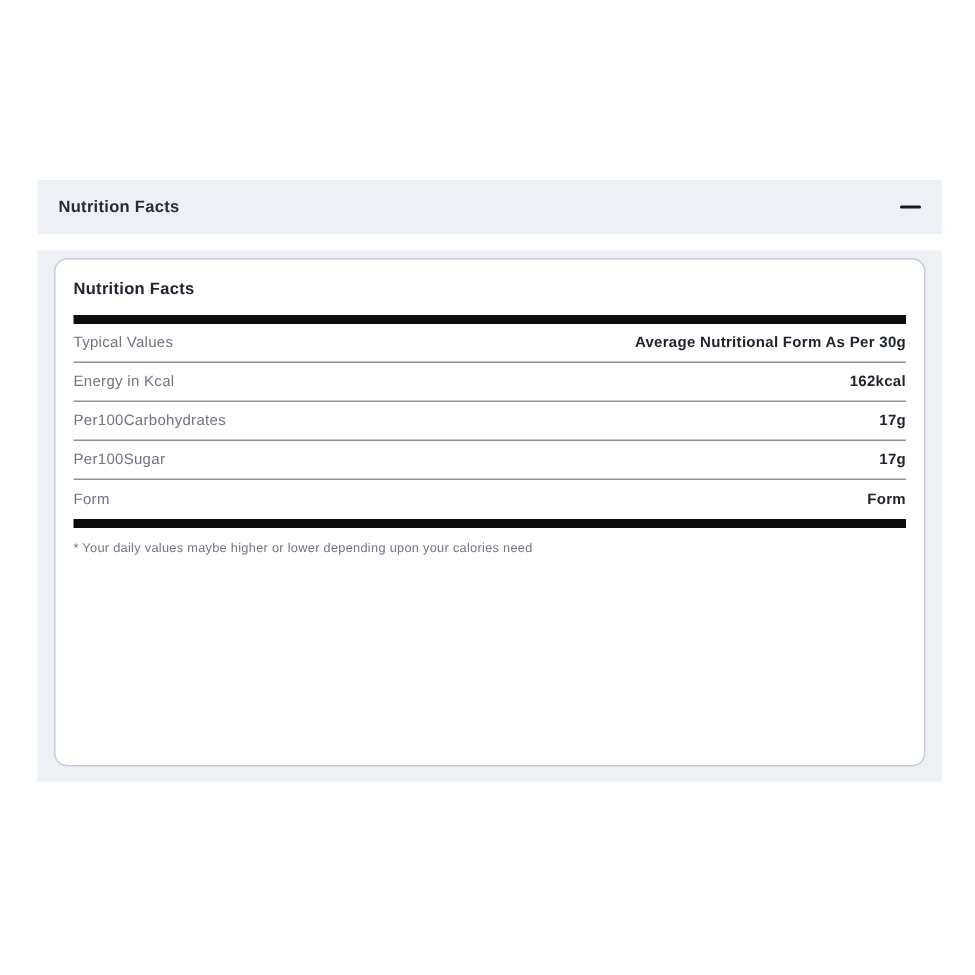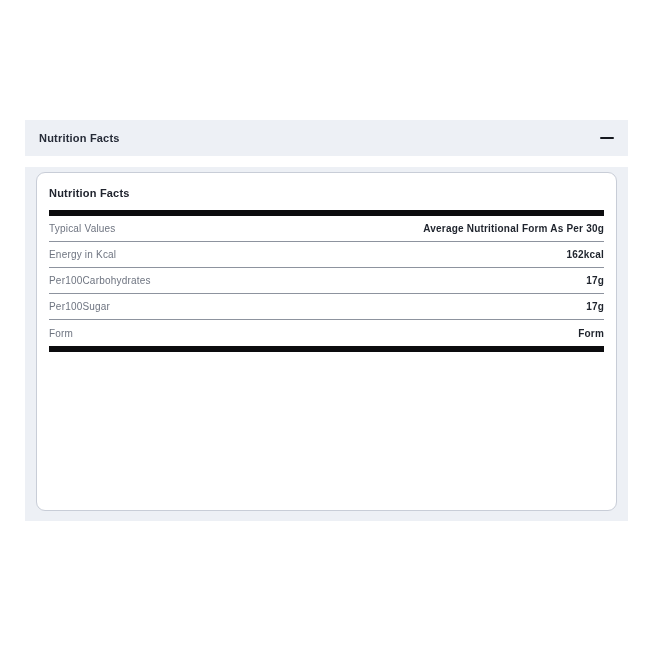"* Your daily values maybe" div.footnote { html: none -> <div>* Your daily values maybe higher or lower depending upon your calories need</div> }
